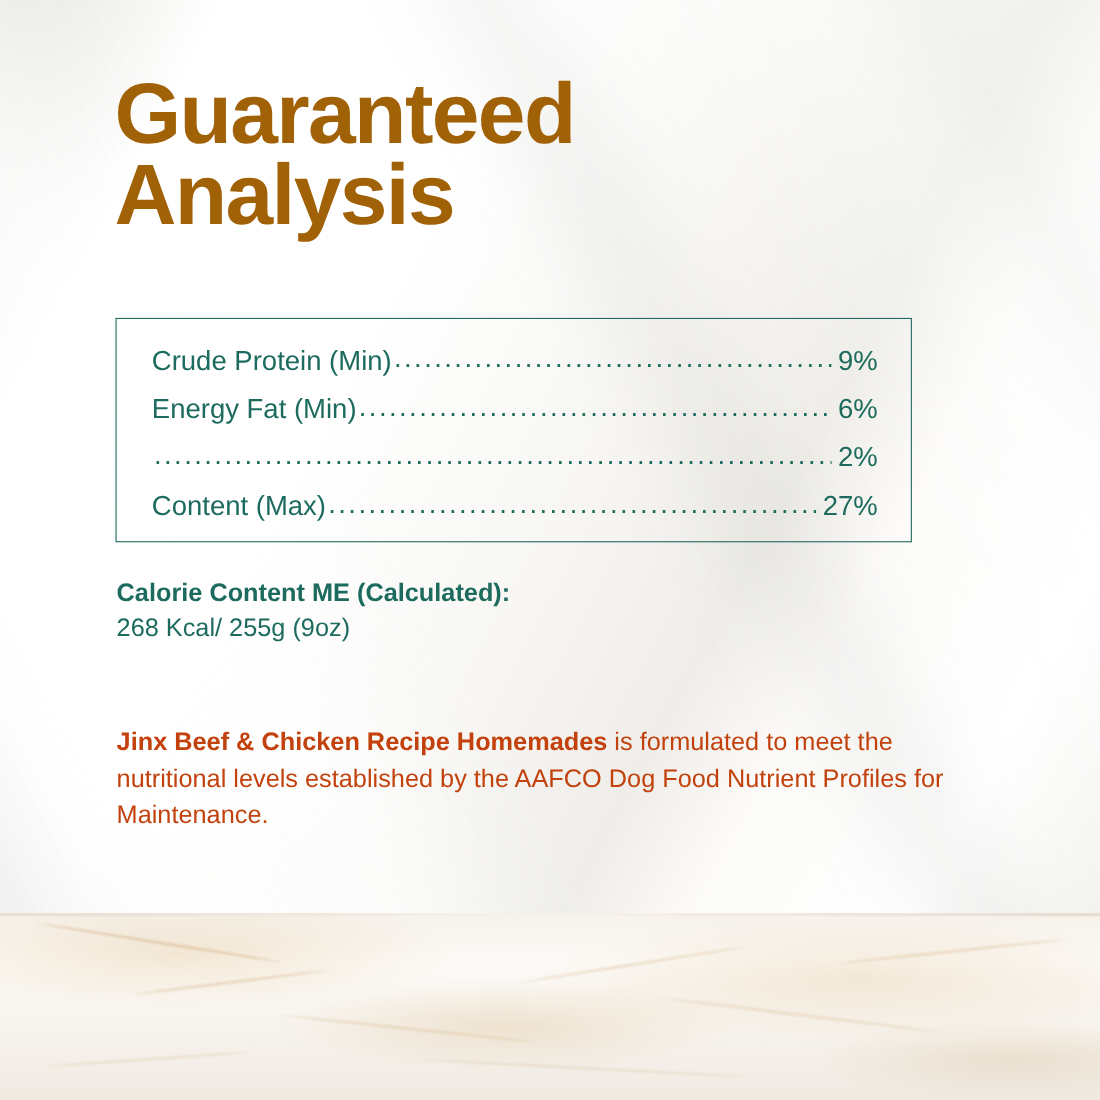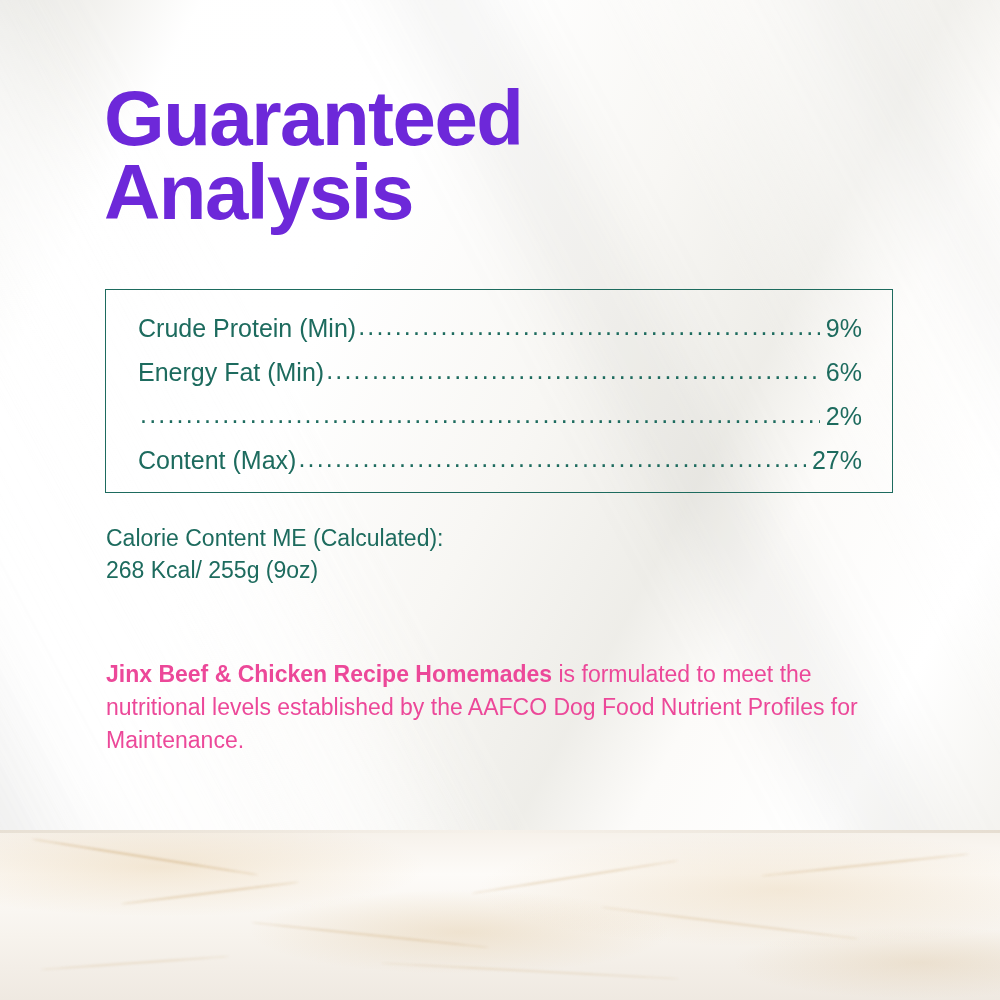"Guaranteed" .title { color: #6d28d9 -> #a16207; top: 81px -> 66px }
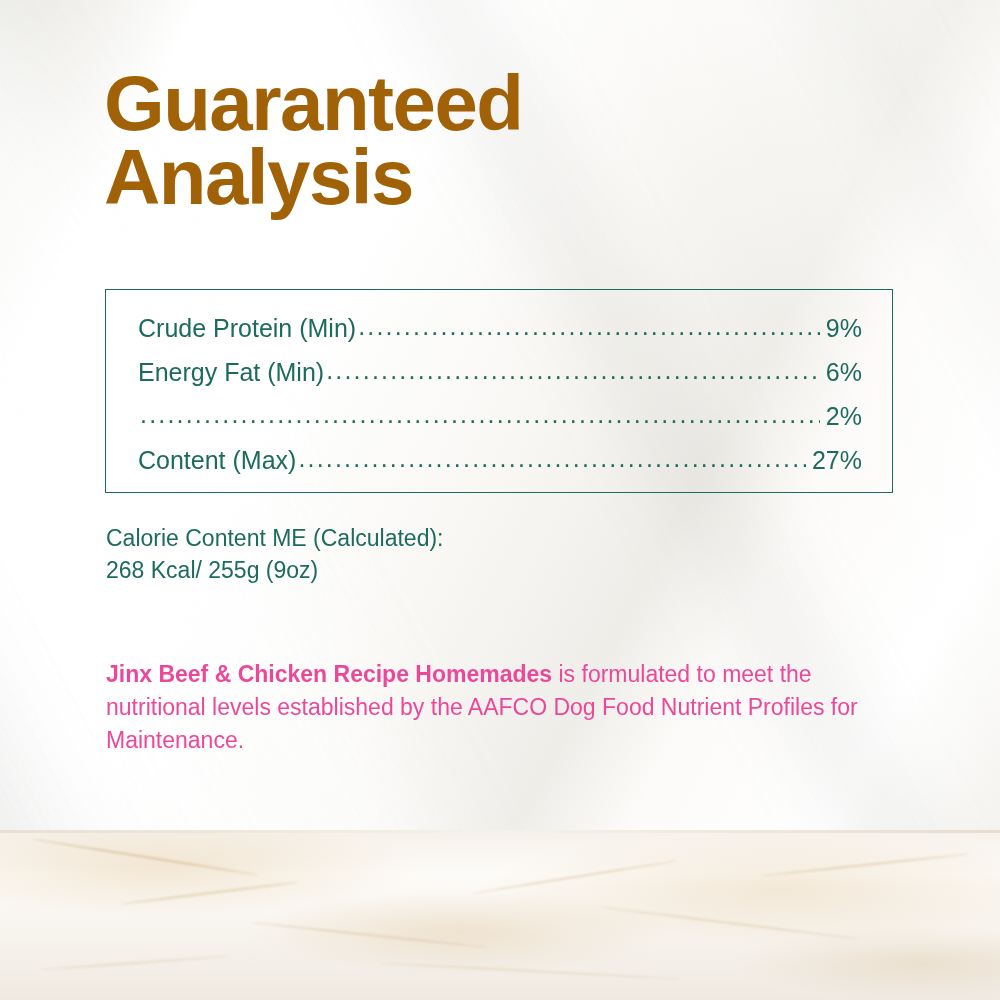"Crude Protein (Min)" .panel { width: 788px -> 724px }
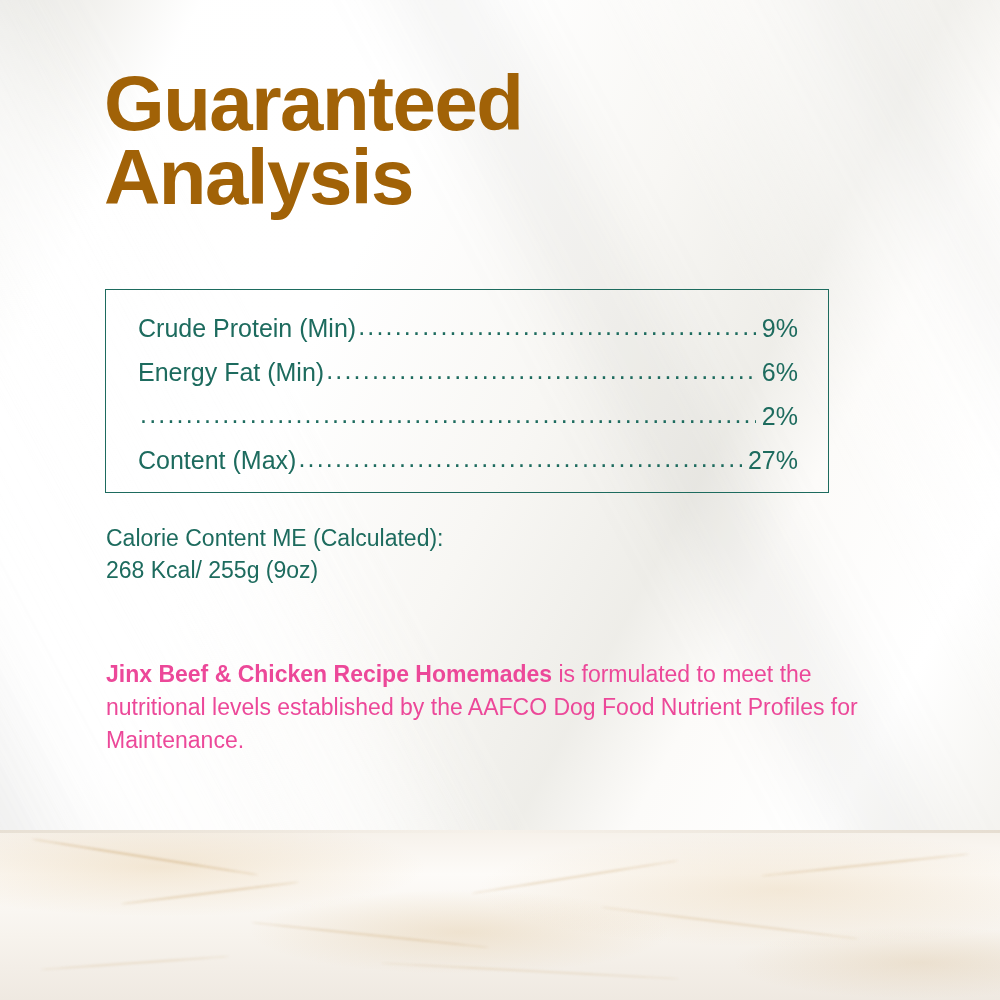"Calorie Content ME (Calculated):" .calorie .heading { font-weight: 400 -> 700 }
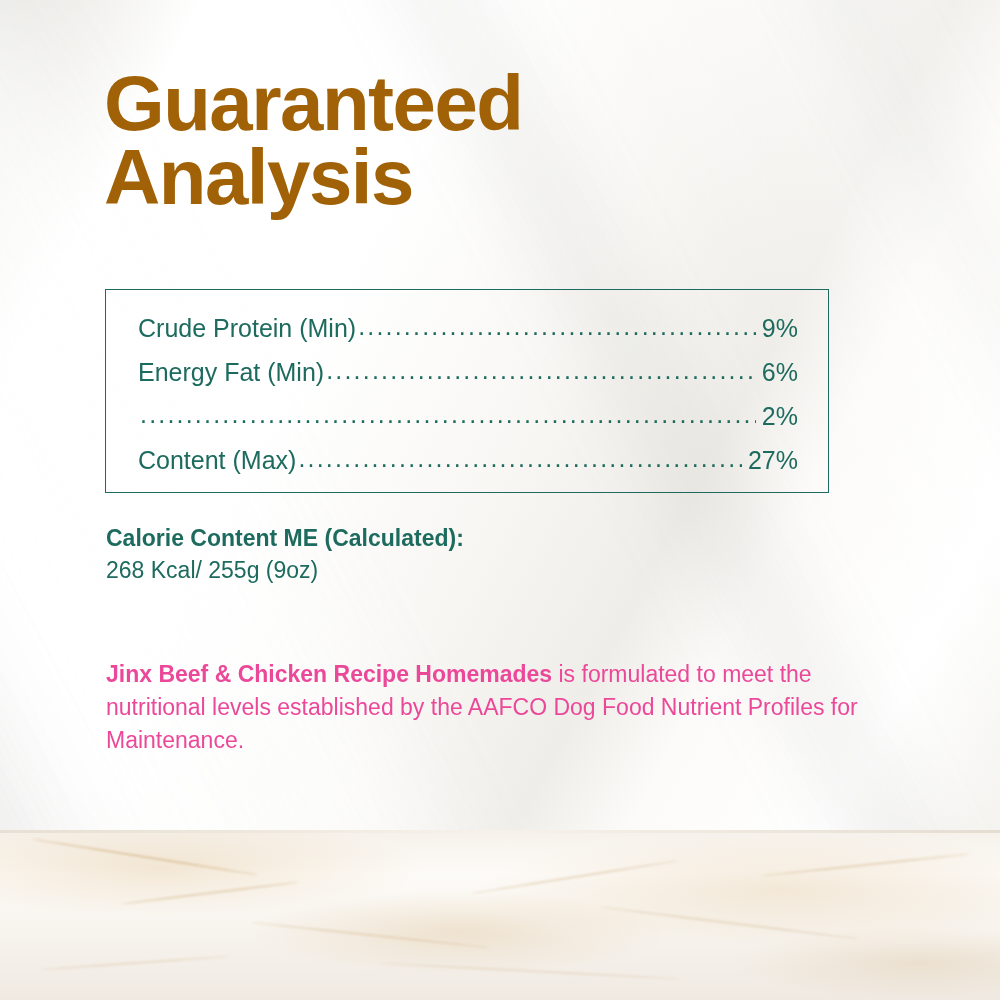"Jinx Beef & Chicken Recipe" .statement { color: #ec4899 -> #c2410c }
